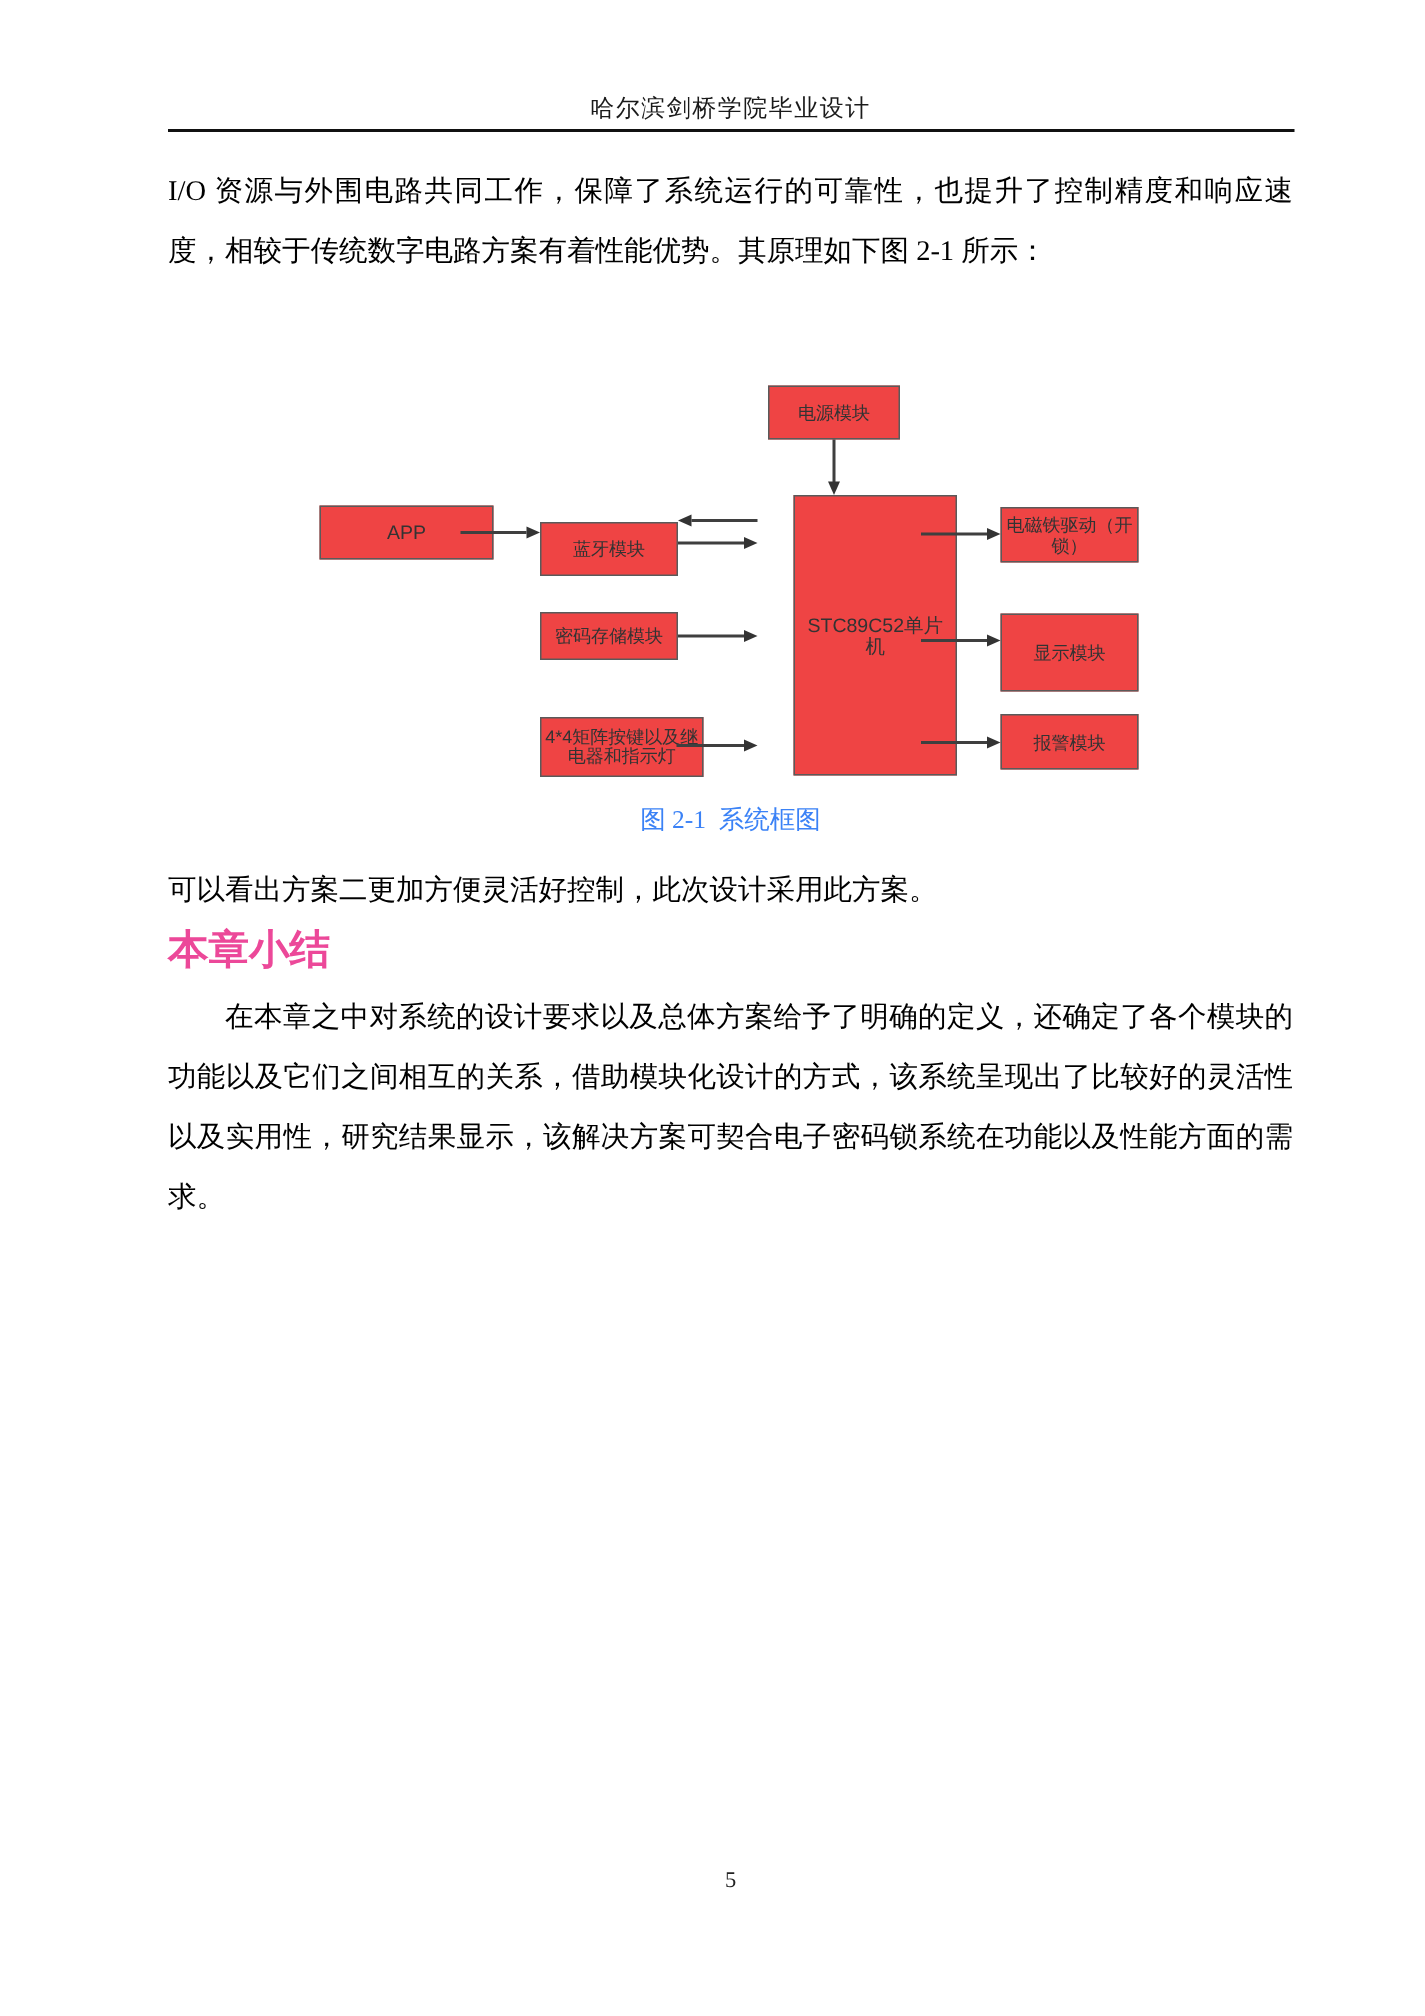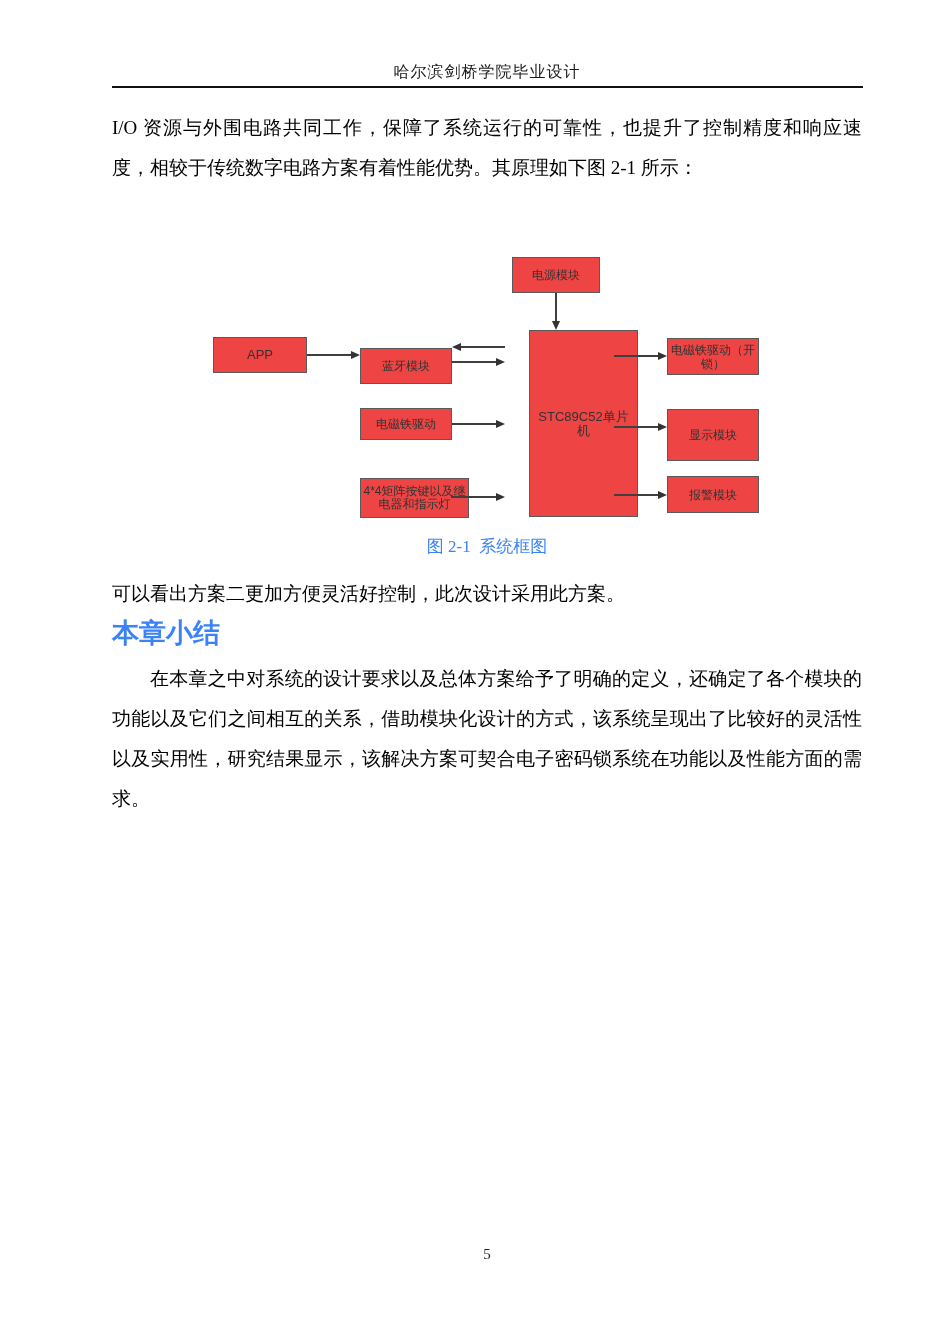"APP" .n-app { width: 94px -> 116px }
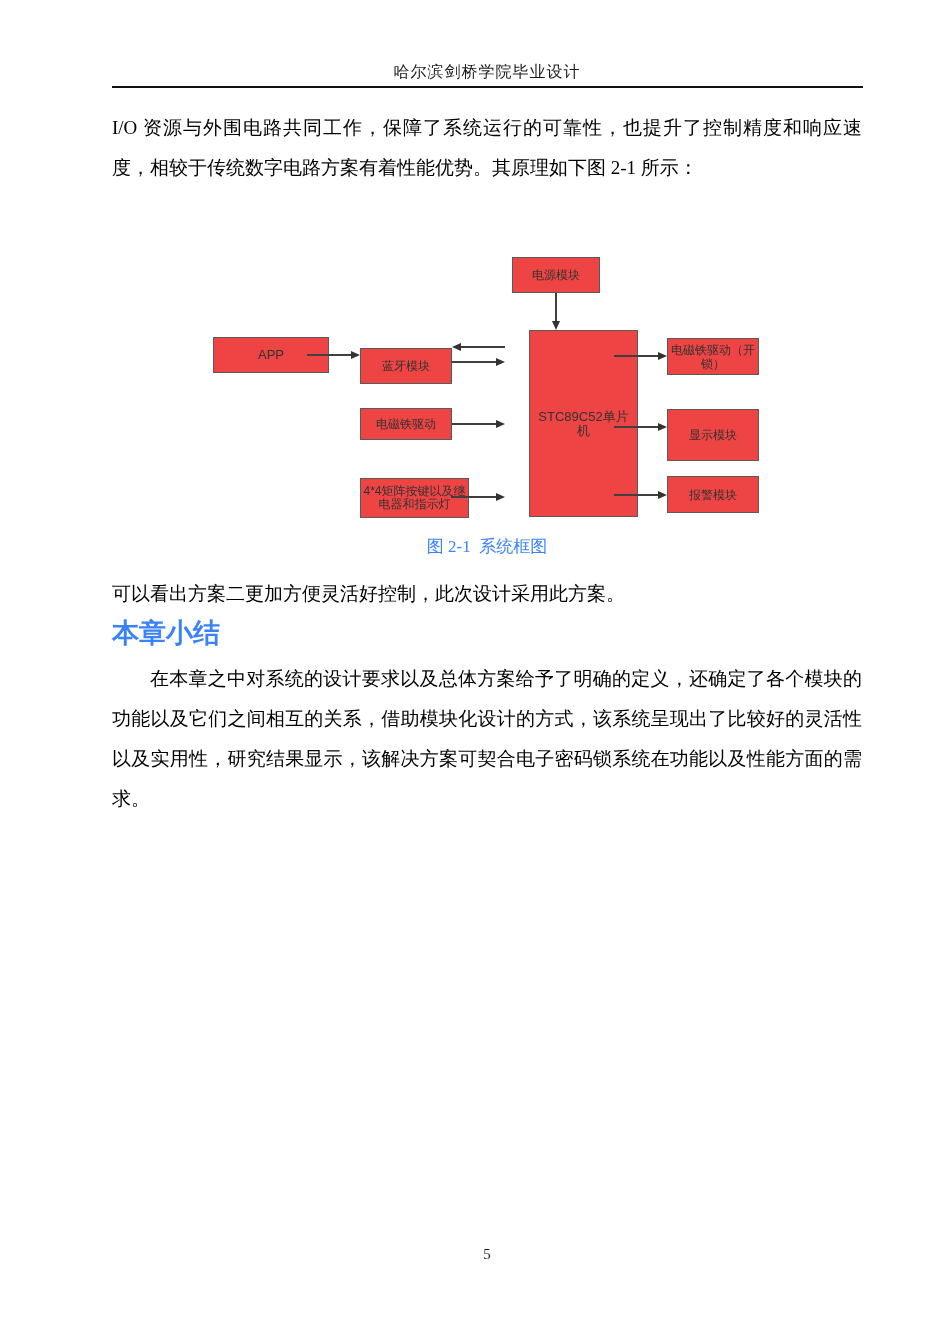"电磁铁驱动" div.node { text: 电磁铁驱动 -> 密码存储模块 }
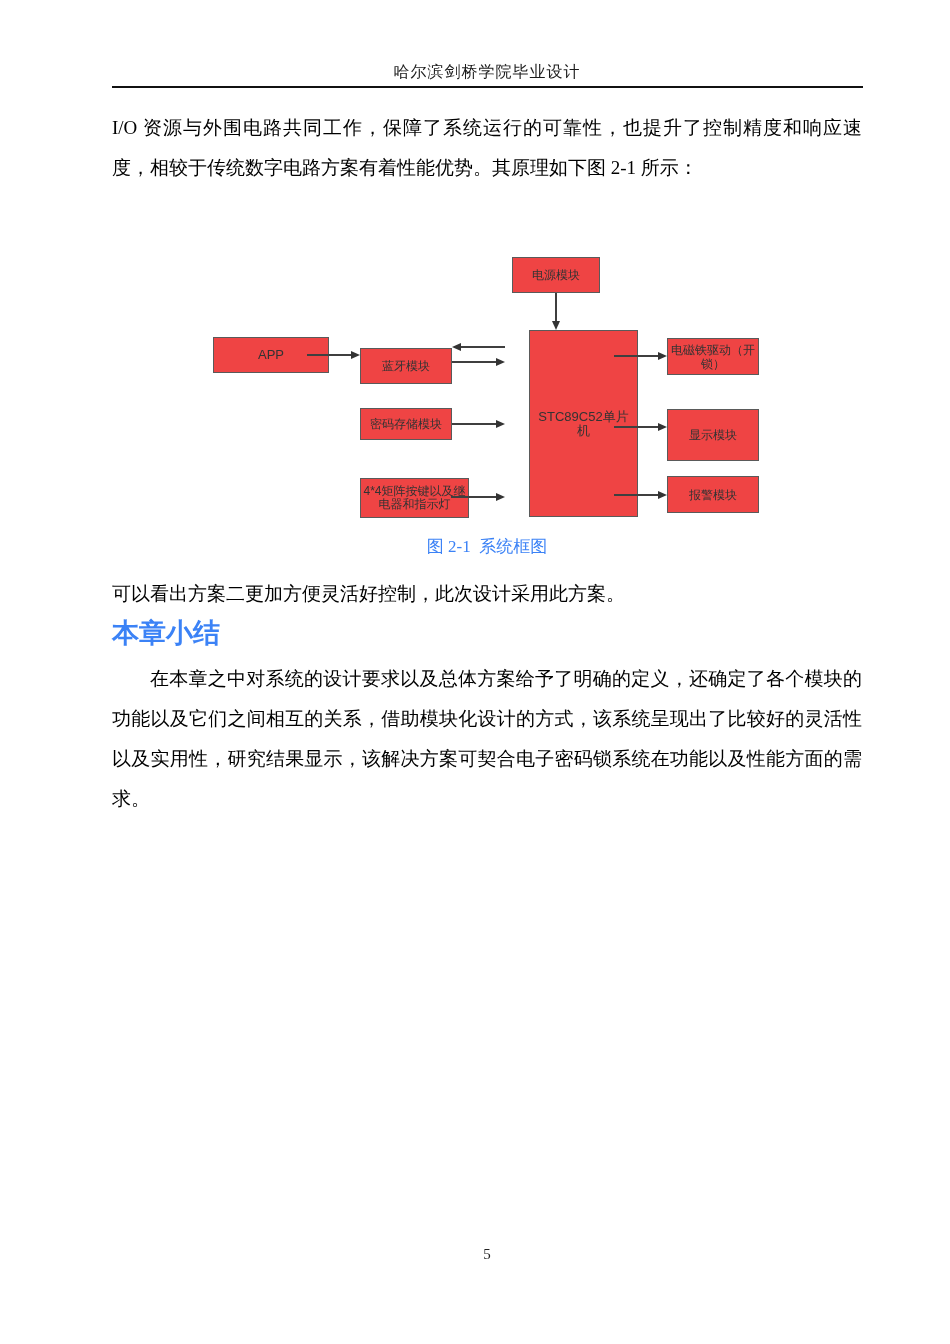"本章小结" .sec-heading { color: #3b82f6 -> #ec4899 }
